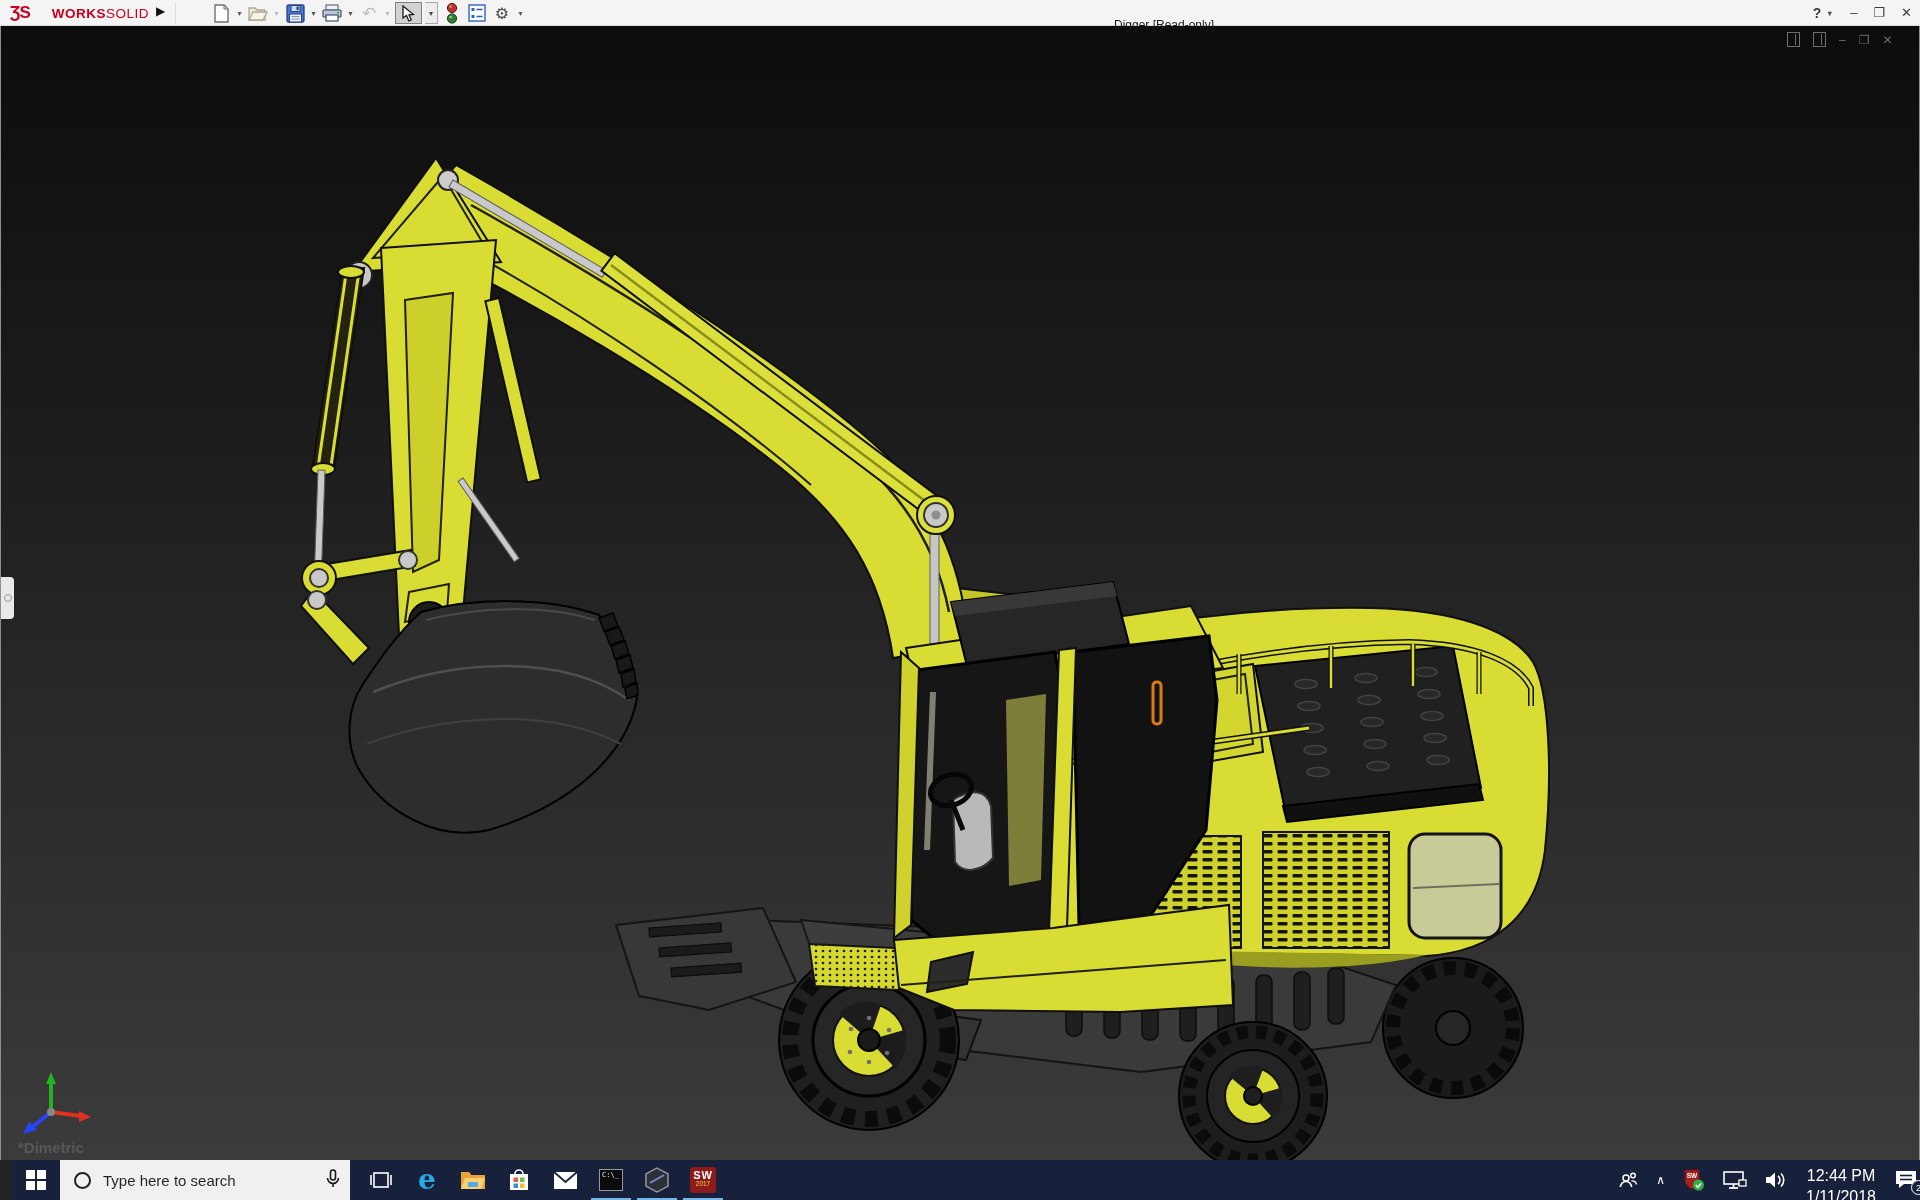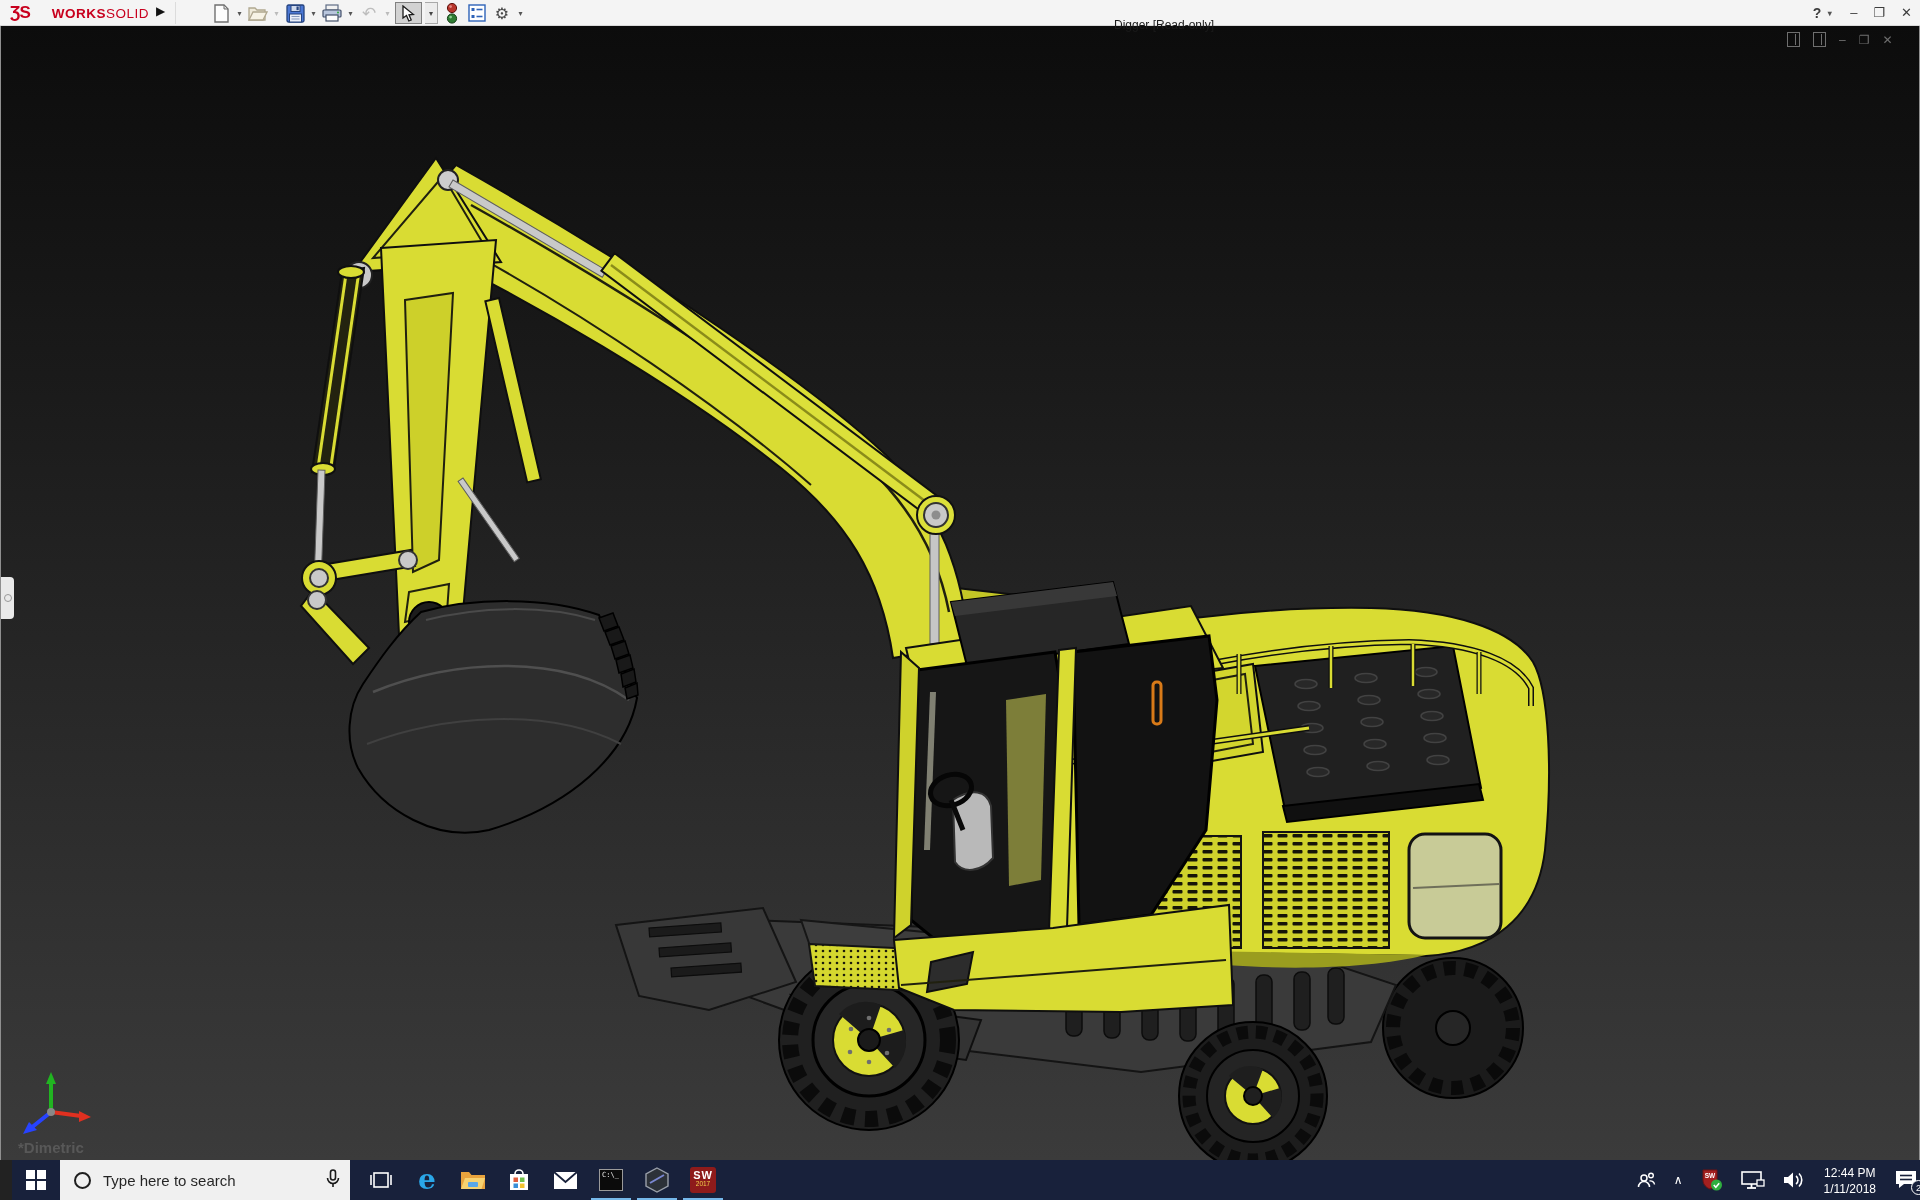"12:44 PM" #clock { font-size: 12px -> 16px }
